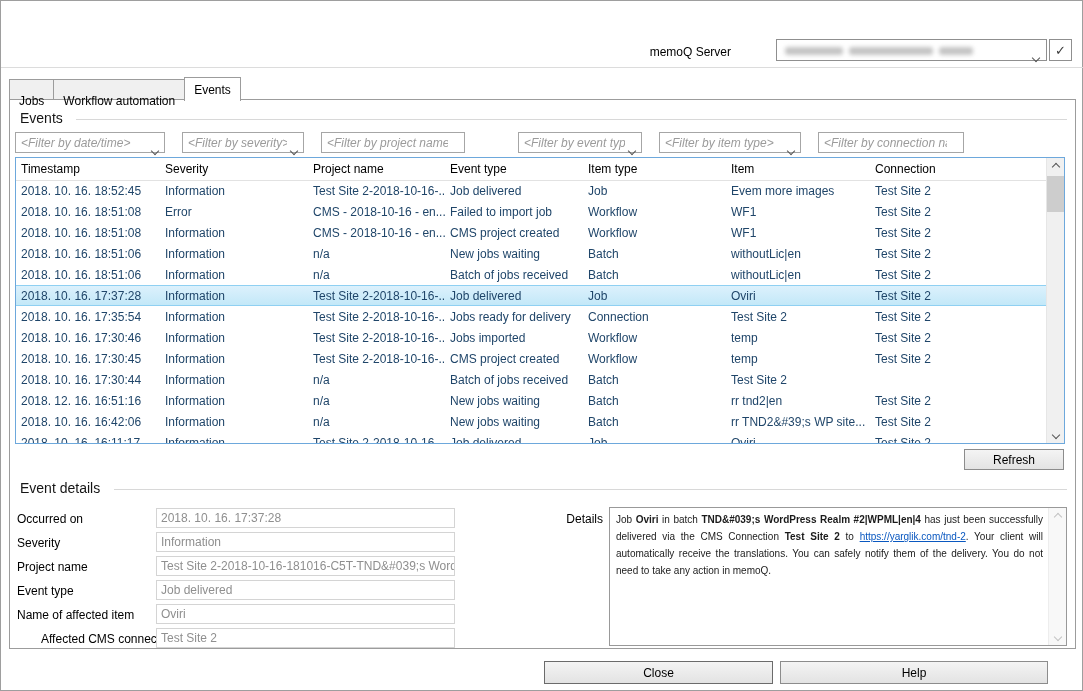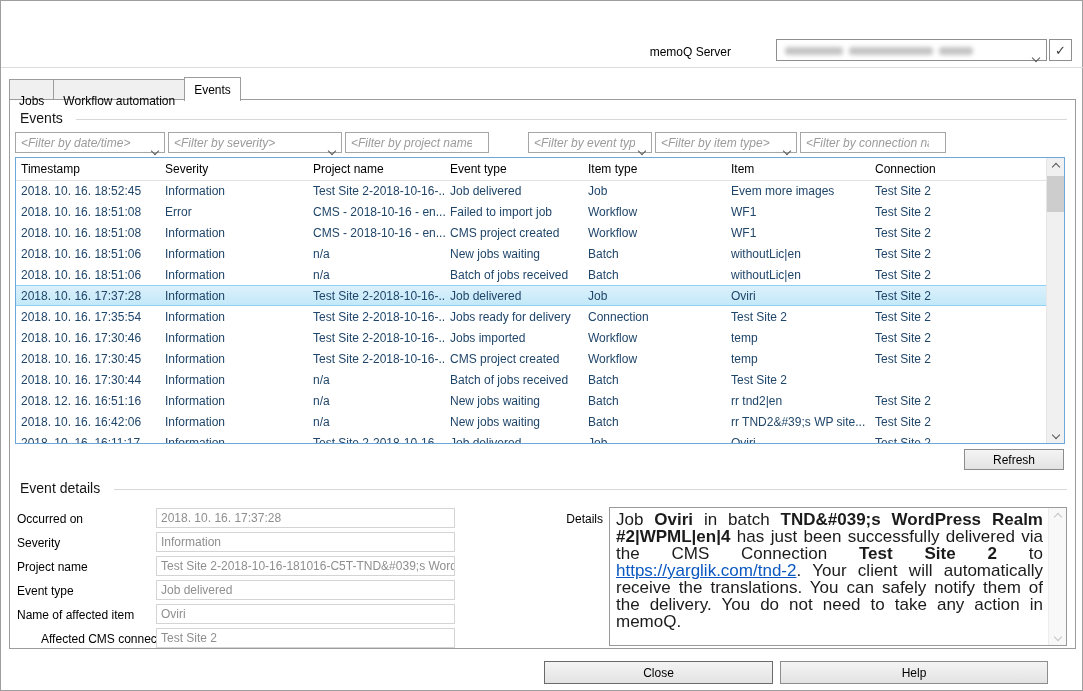"<Filter by date/time>" .filters { gap: 3px -> 17px }
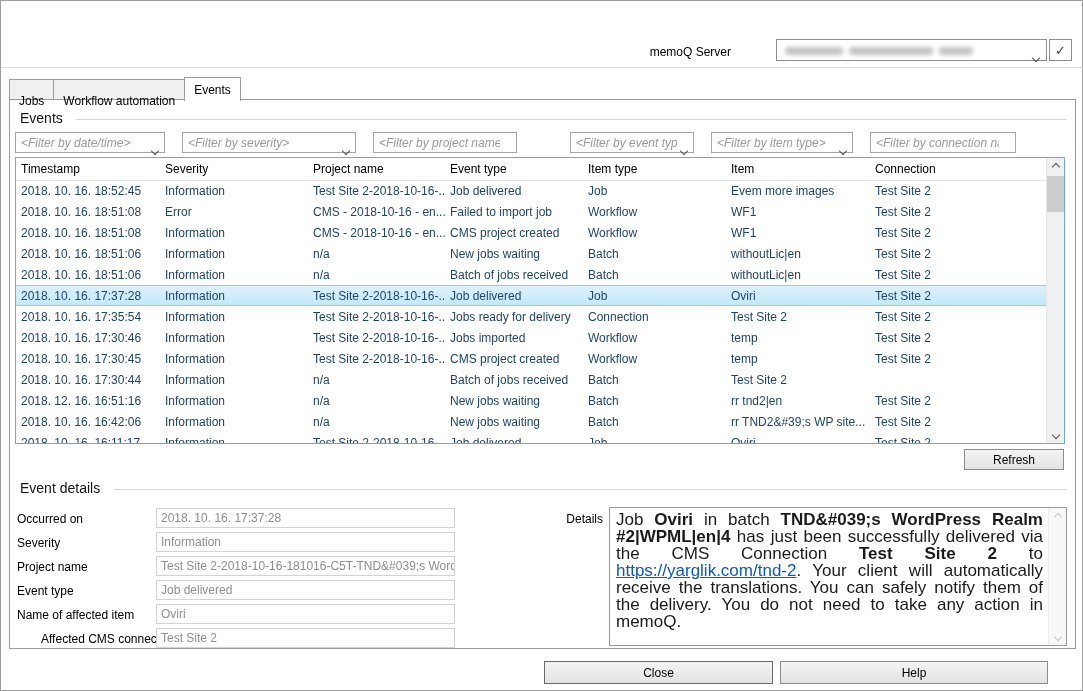"<Filter by severity>" div.filter { width: 174px -> 122px }
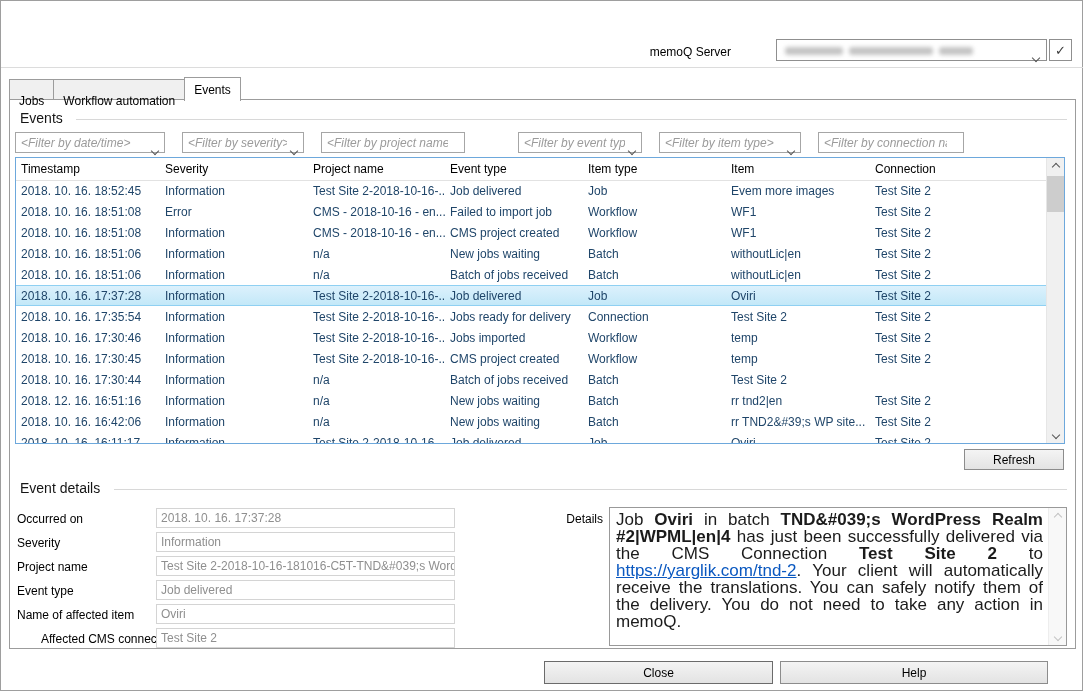"Job Oviri in batch TND&#039;s" .details-text { font-size: 17px -> 10px }
